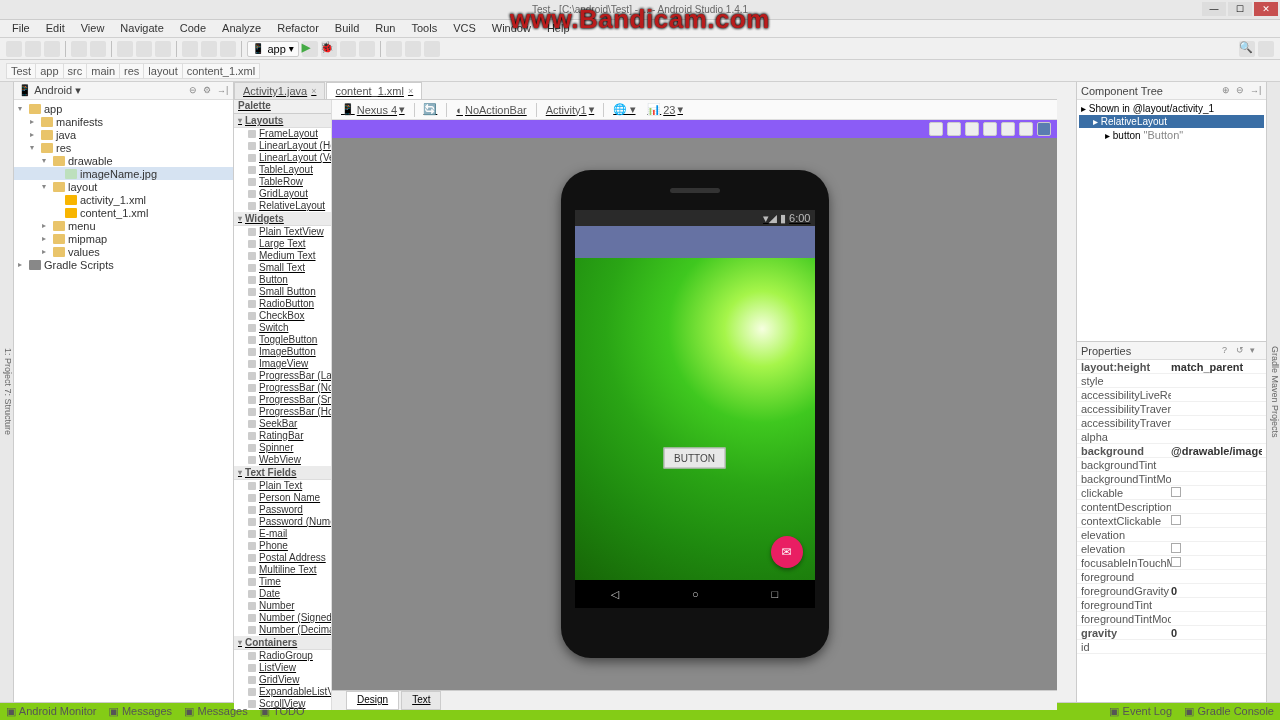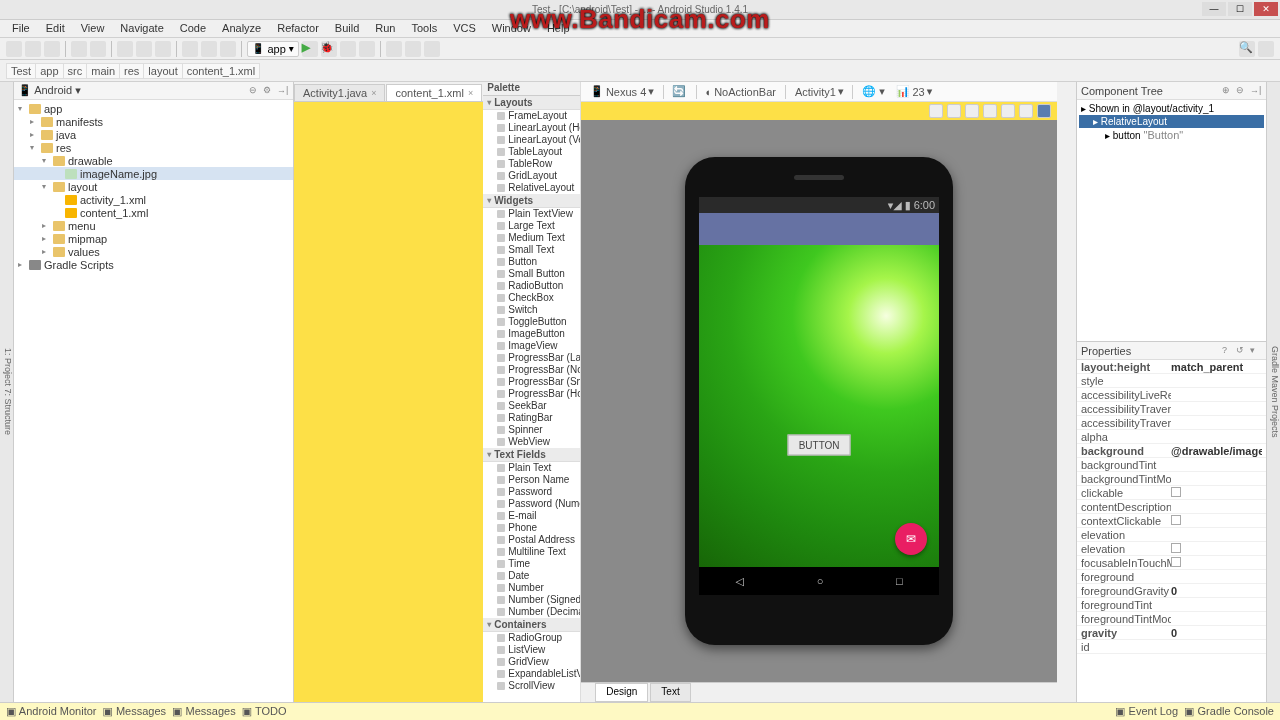"📱 Android ▾" .project-panel { width: 280px -> 220px }
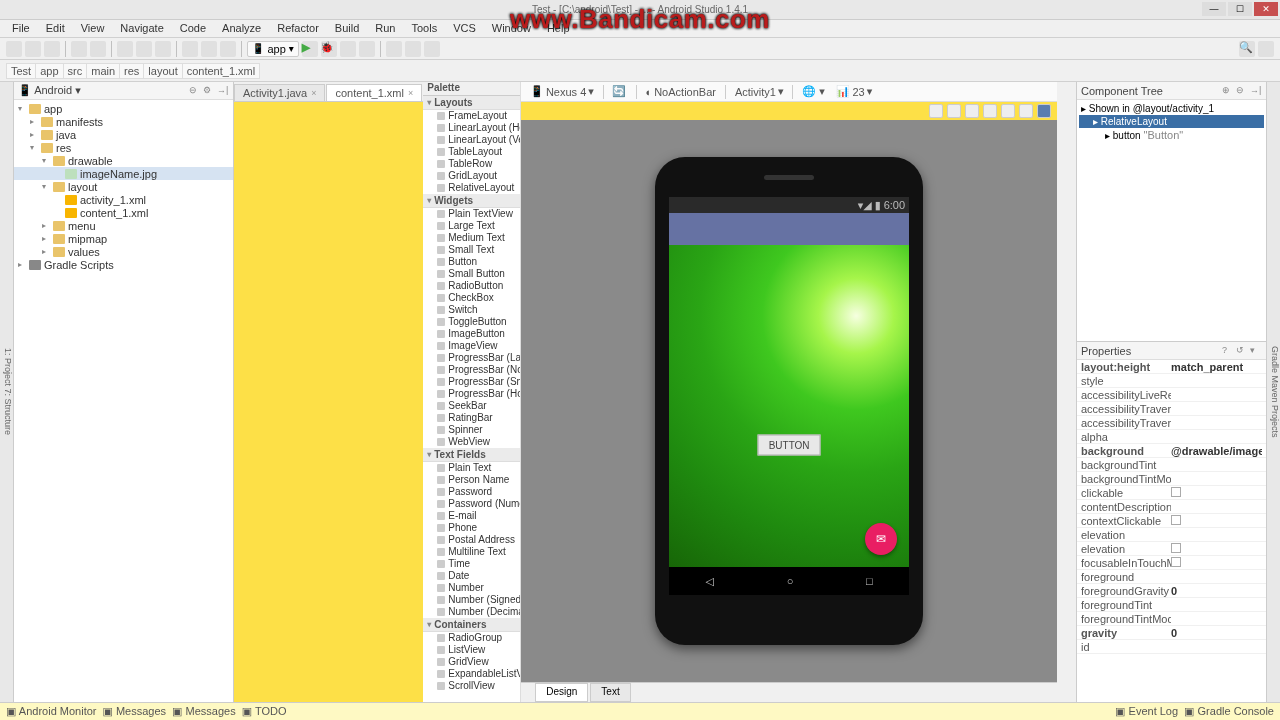"Activity1.java" .center { background: #fde047 -> #8b5cf6; flex-direction: none -> column; text-decoration: none -> underline }
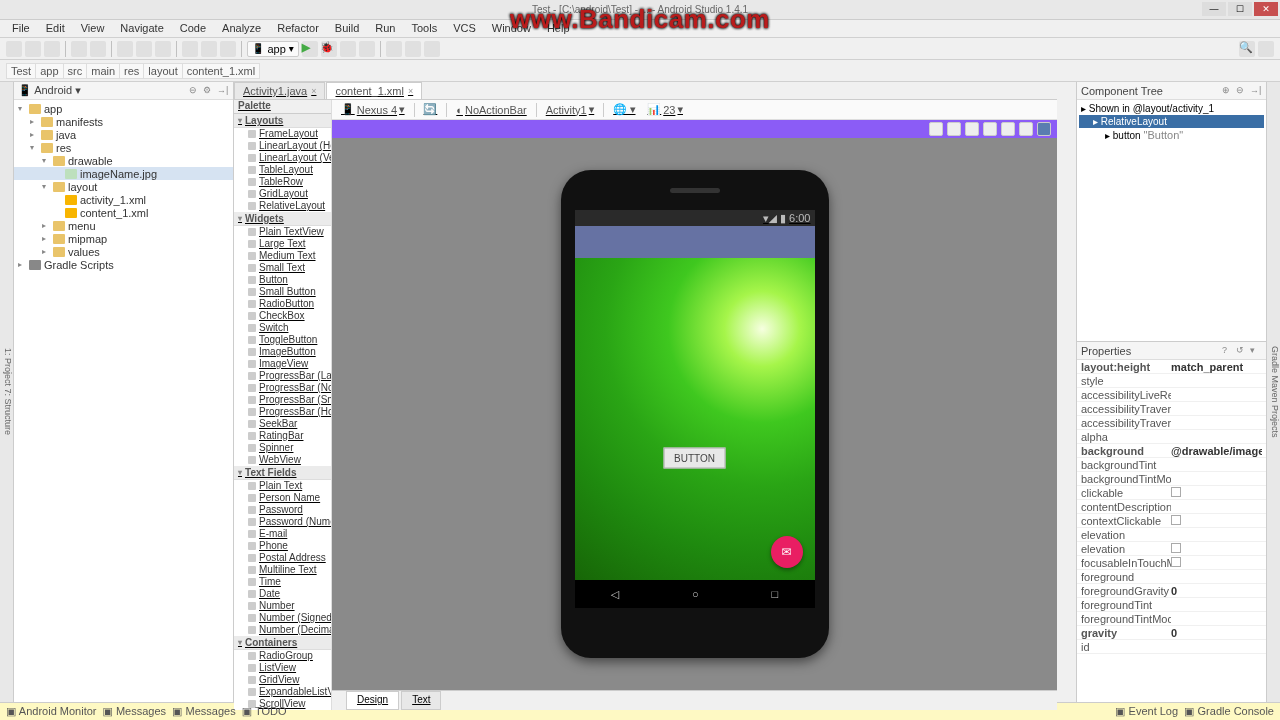"▣ Android Monitor" .footer-tabs { background: #fef9c3 -> #84cc16; gap: 6px -> 12px }
